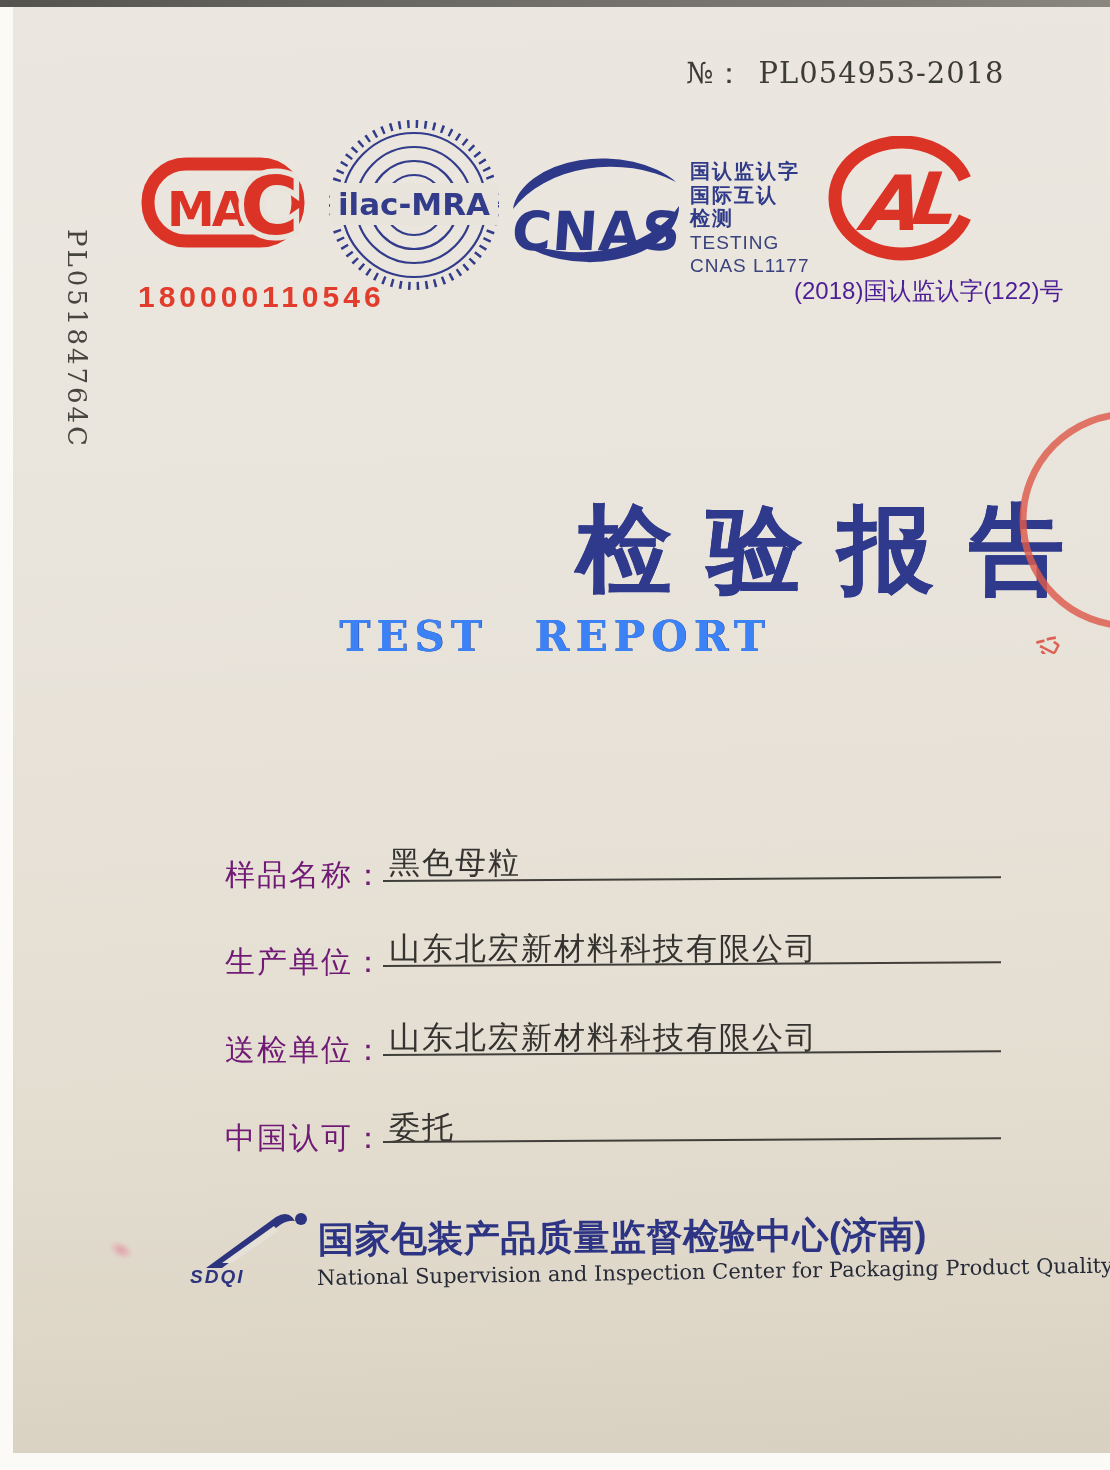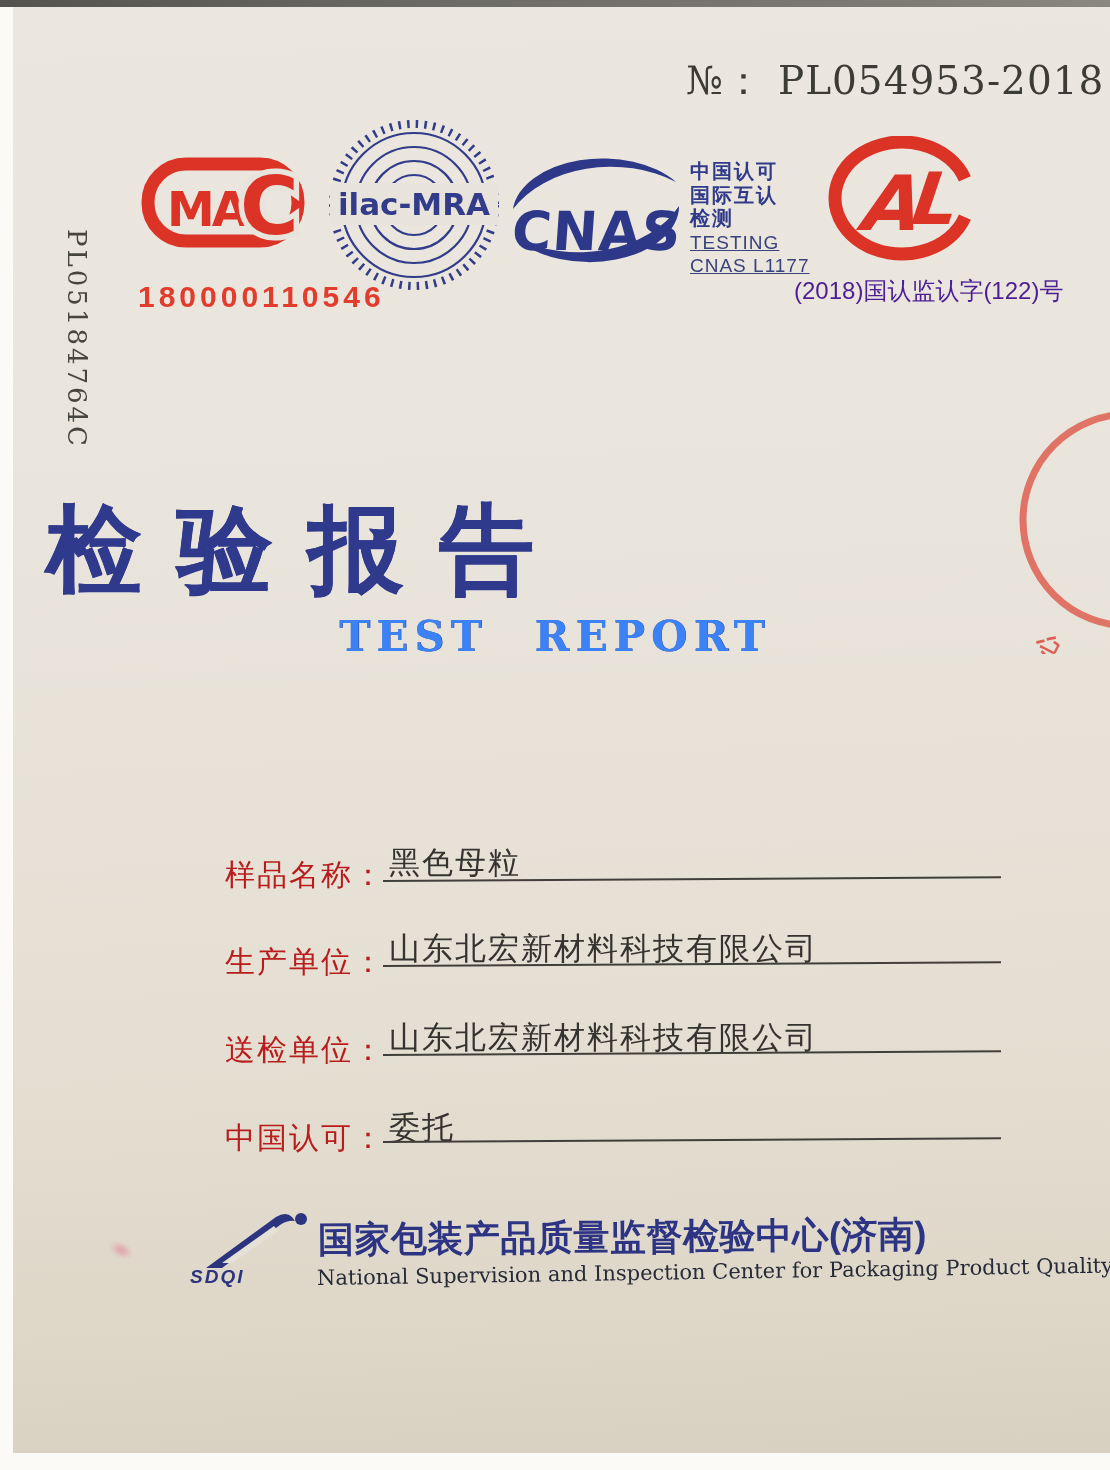"№： PL054953-2018" .report-no { font-size: 39px -> 29px }
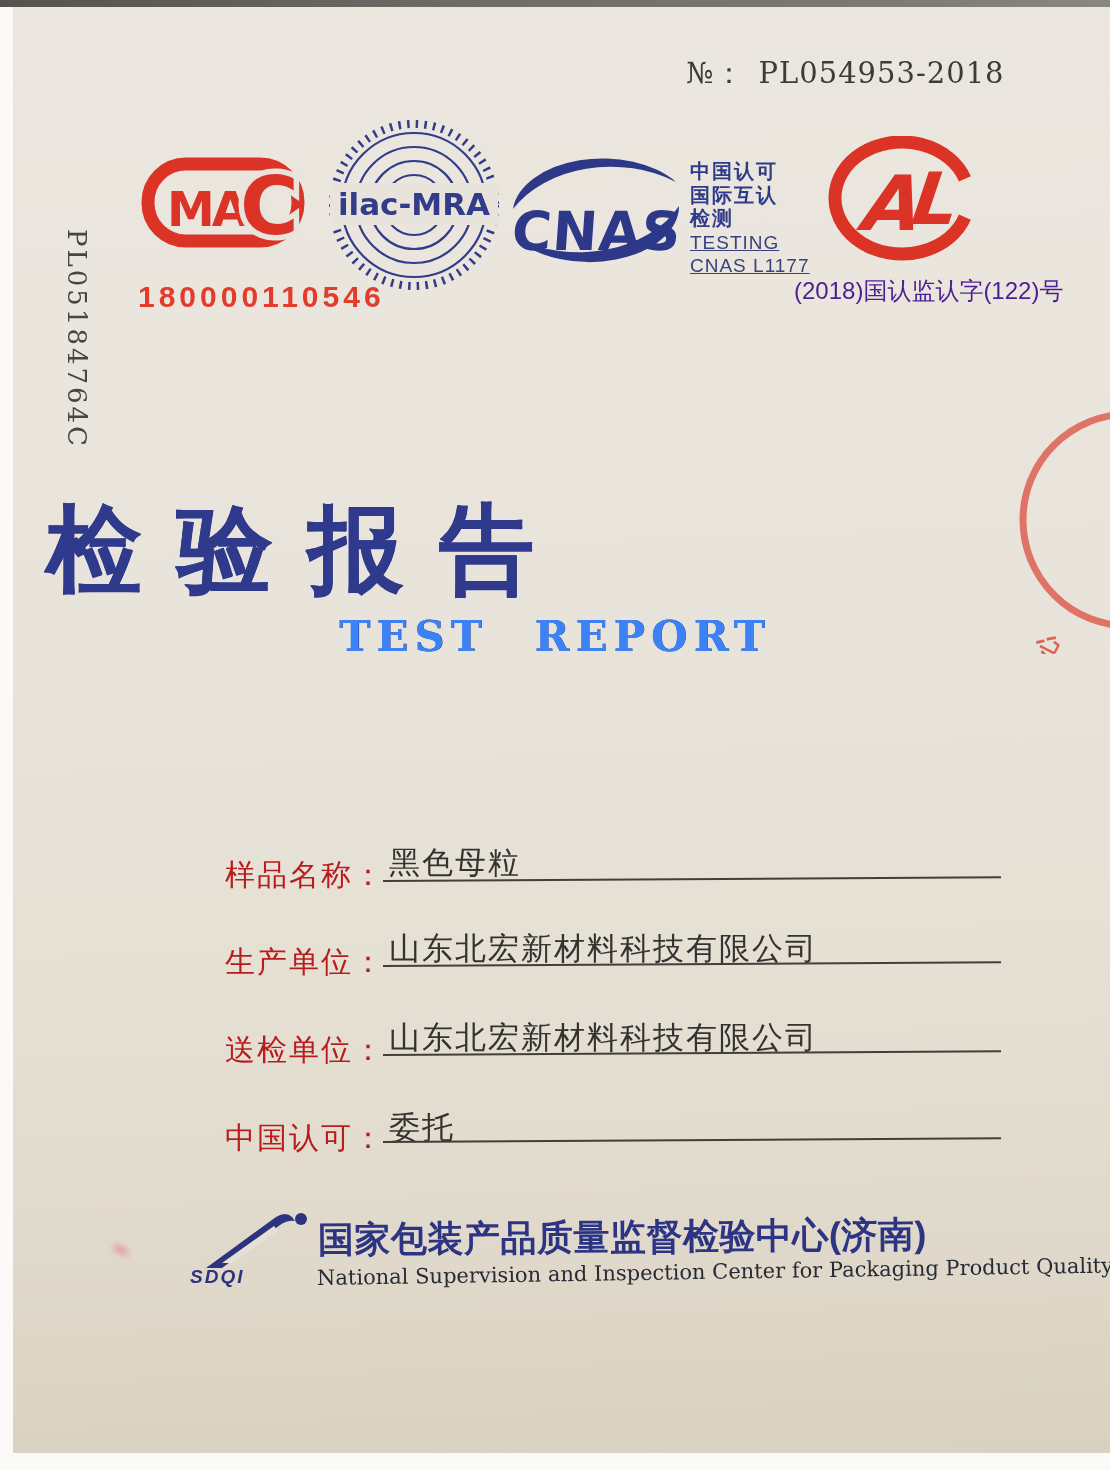"中国认可" div.zh { text: 中国认可 -> 国认监认字 }
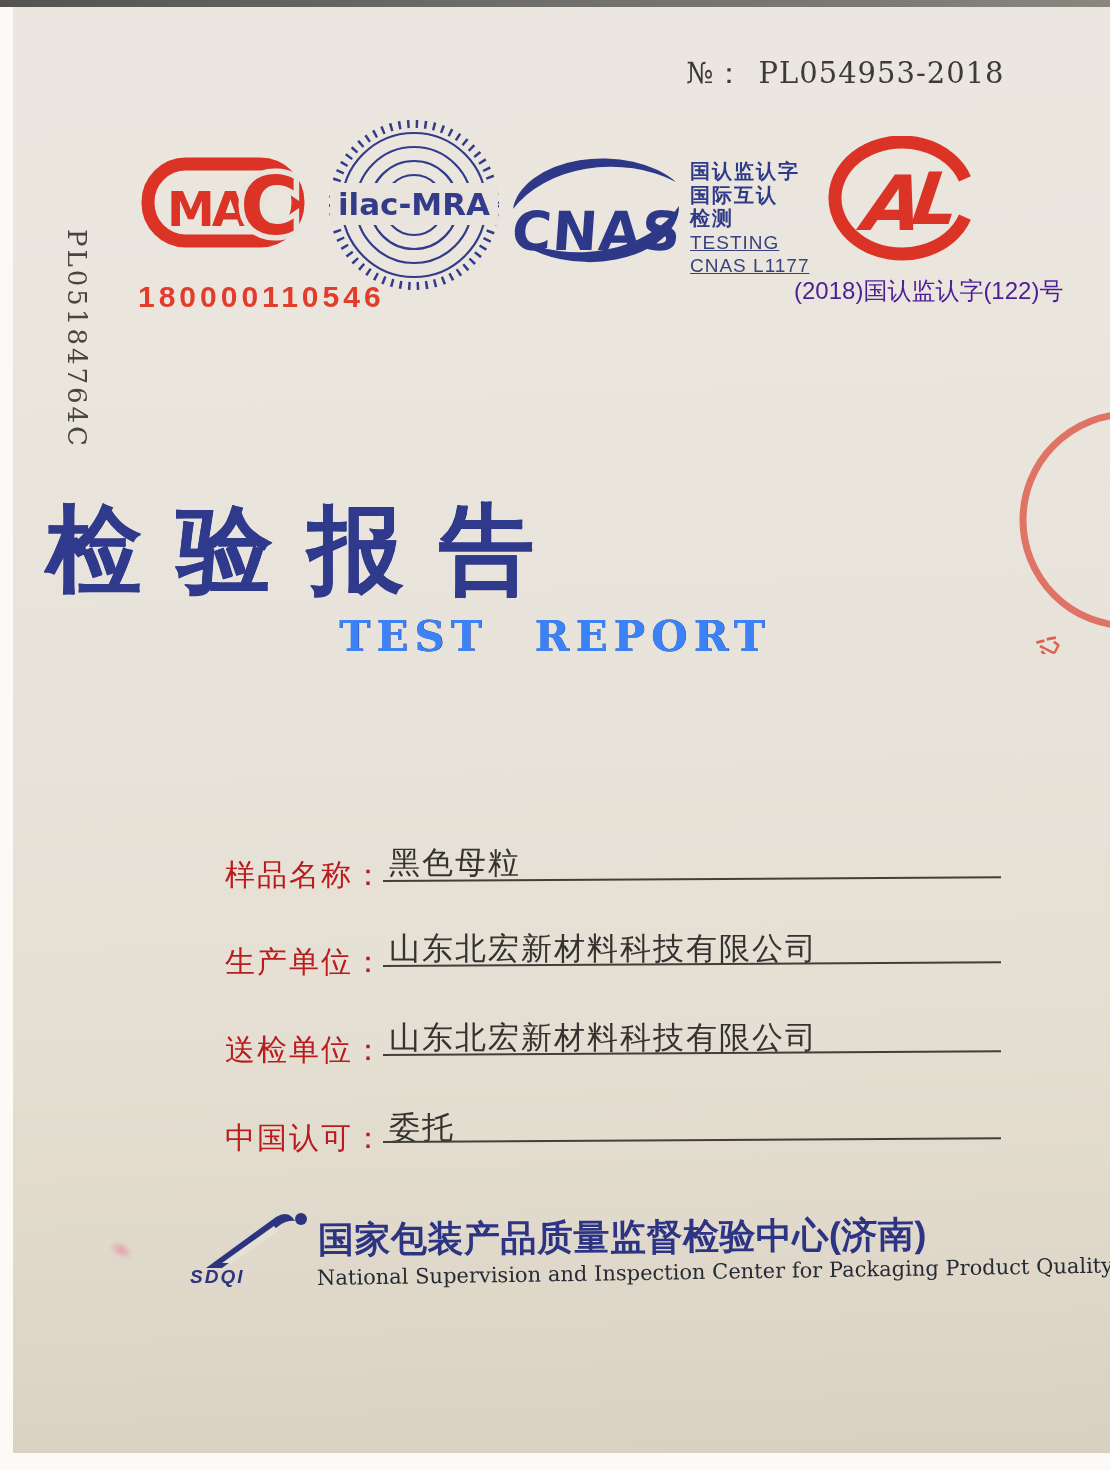"TESTING" .acc-text .en { text-decoration: underline -> none }
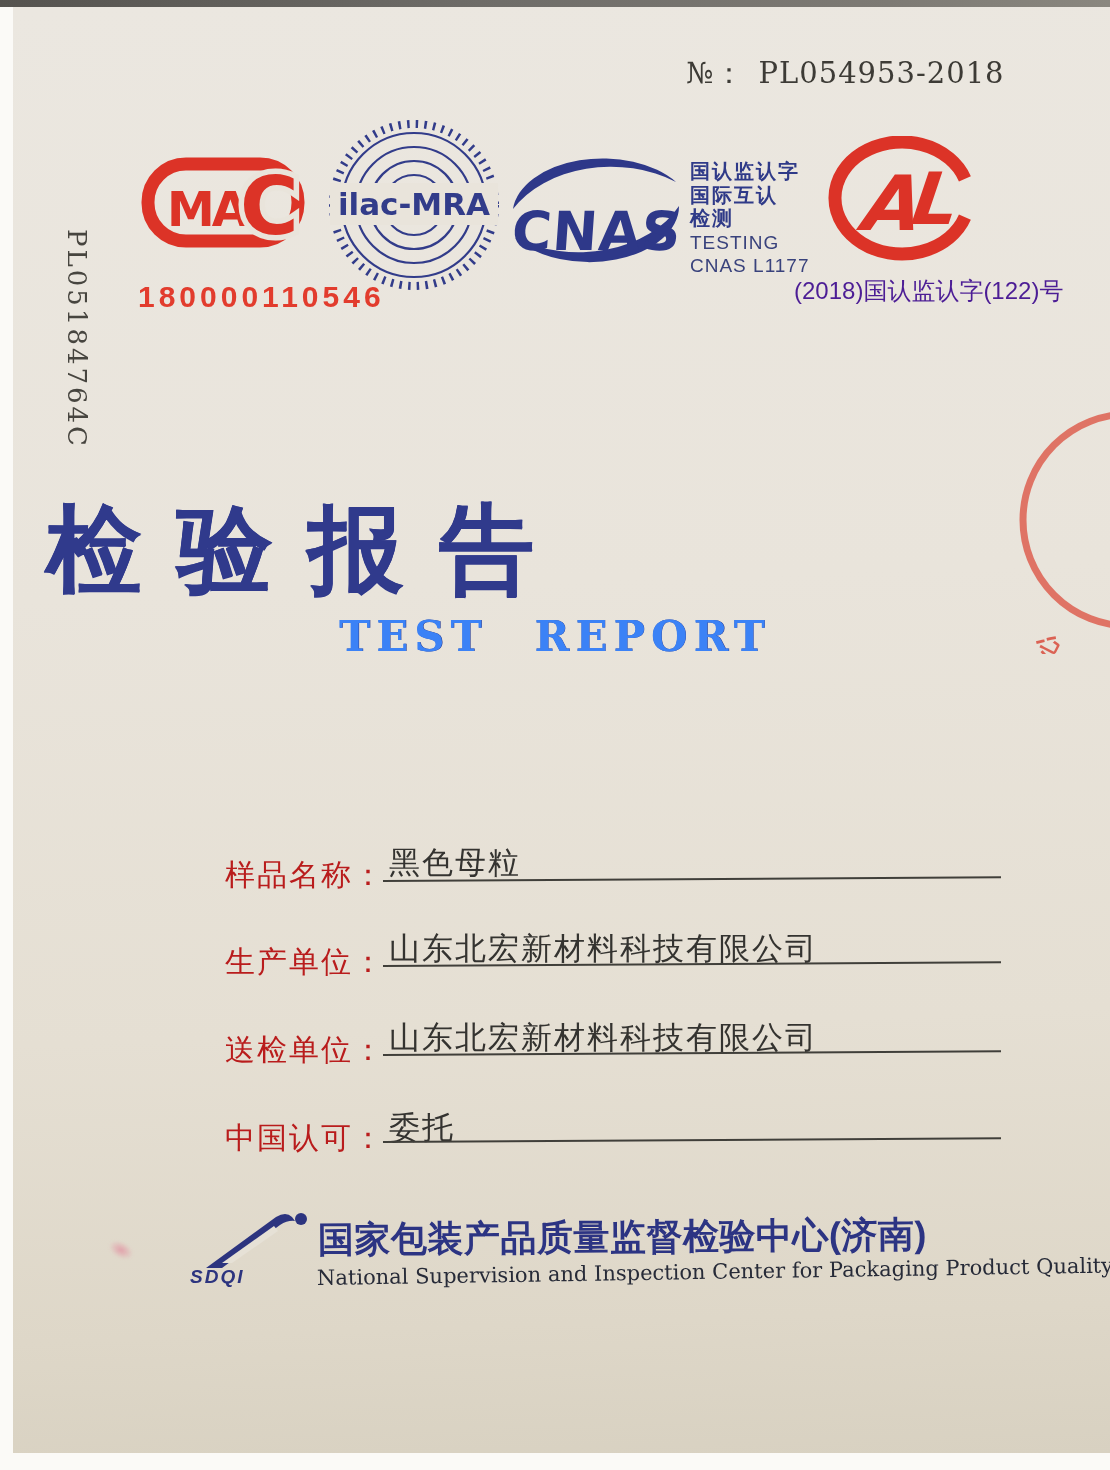"检验报告" .title-zh { text-align: left -> right }
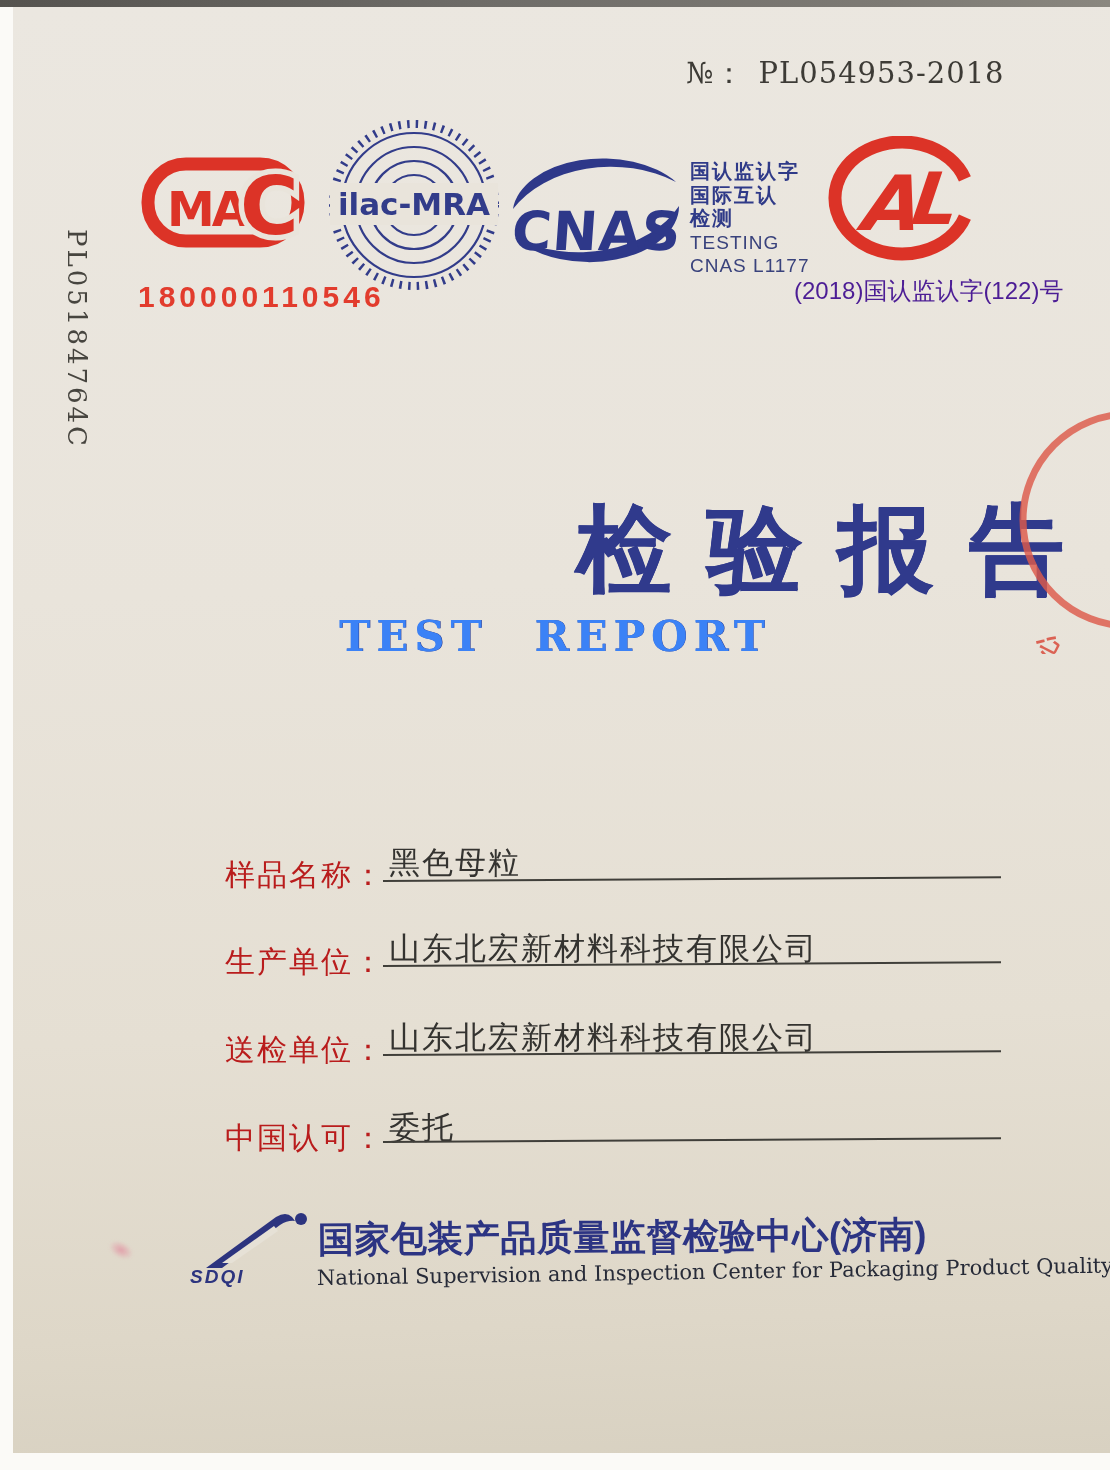"样品名称：" .field-label { color: #b91c1c -> #701a75 }
